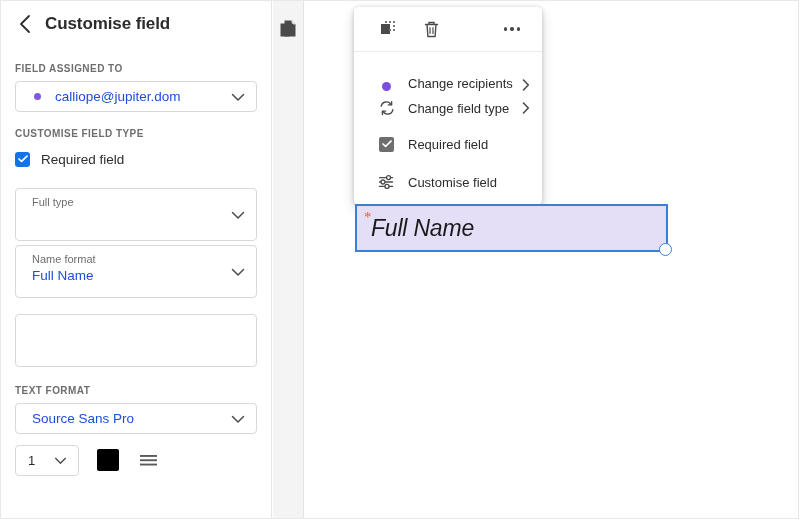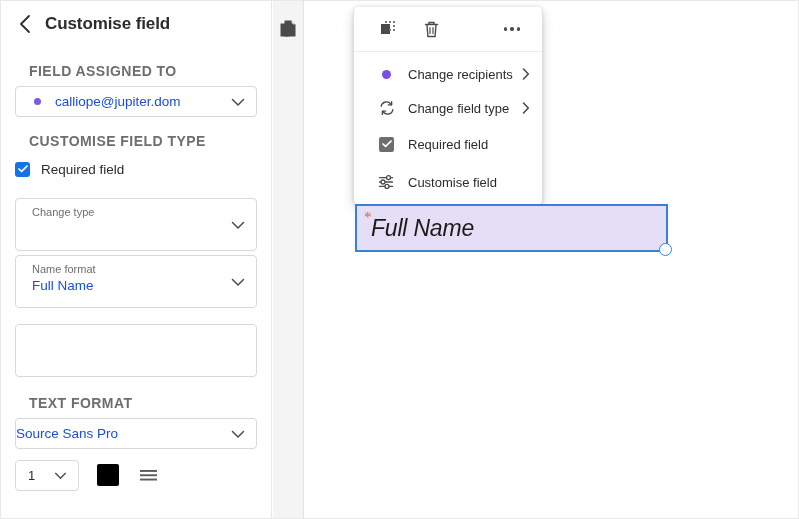"FIELD ASSIGNED TO" .section-label { font-size: 14px -> 10px; padding: 0 28px -> 0 14px }
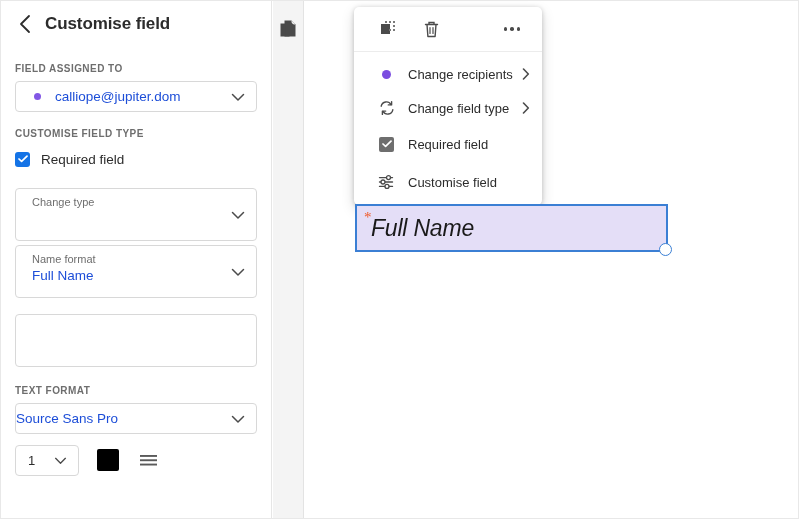"Change recipients" div.menu-item { align-items: none -> flex-end }
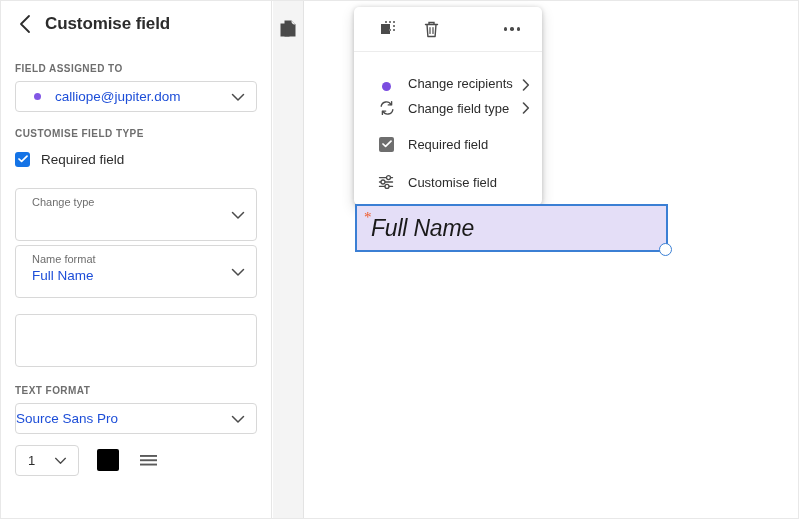"Change type" div.field-sub-label { text: Change -> Full }
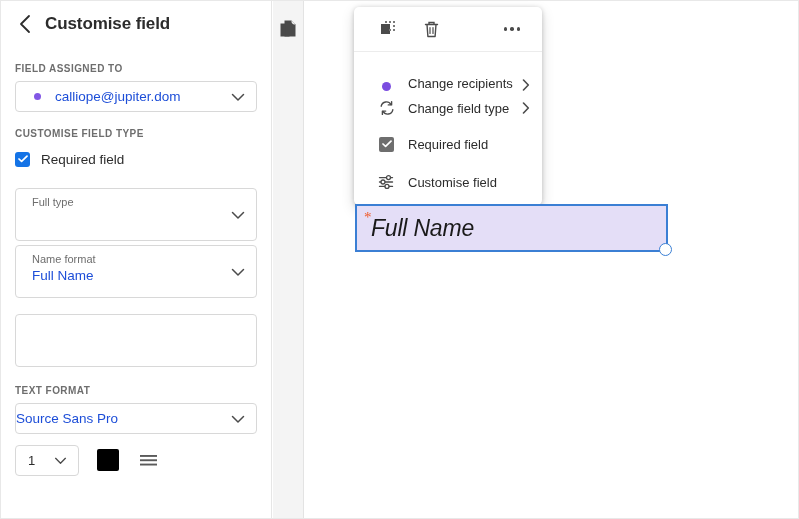"Source Sans Pro" div.field-value { margin-left: none -> 16px }
